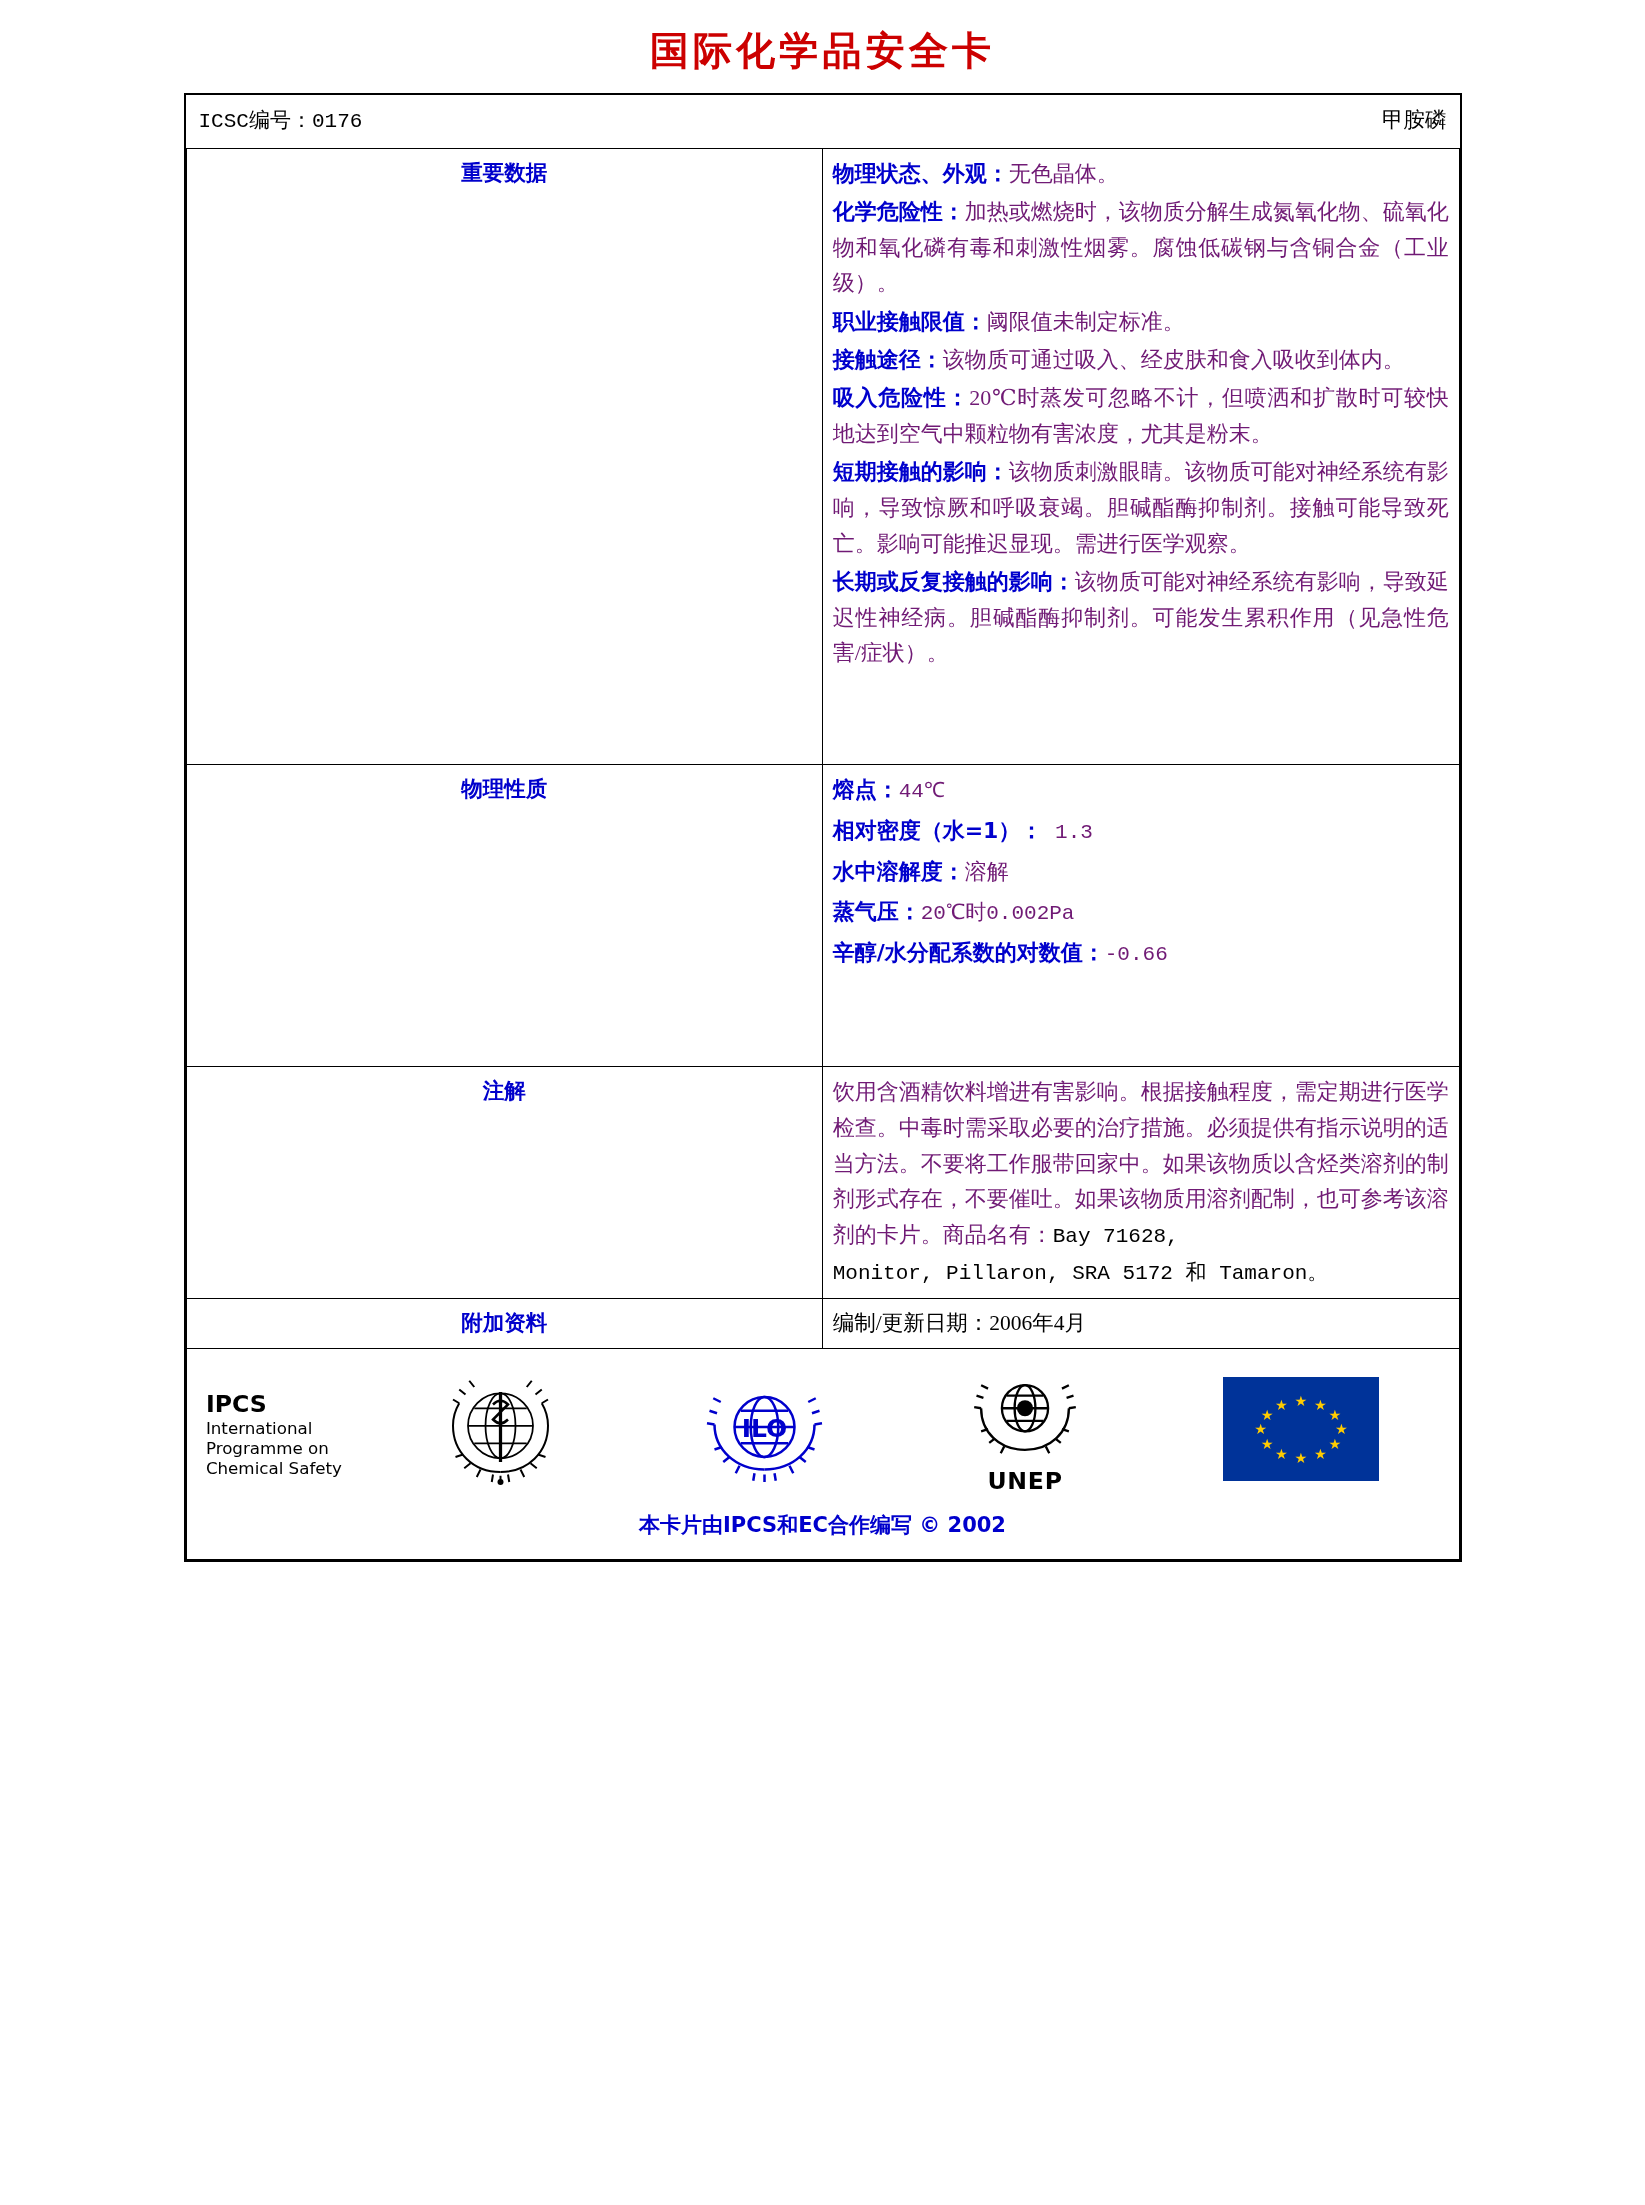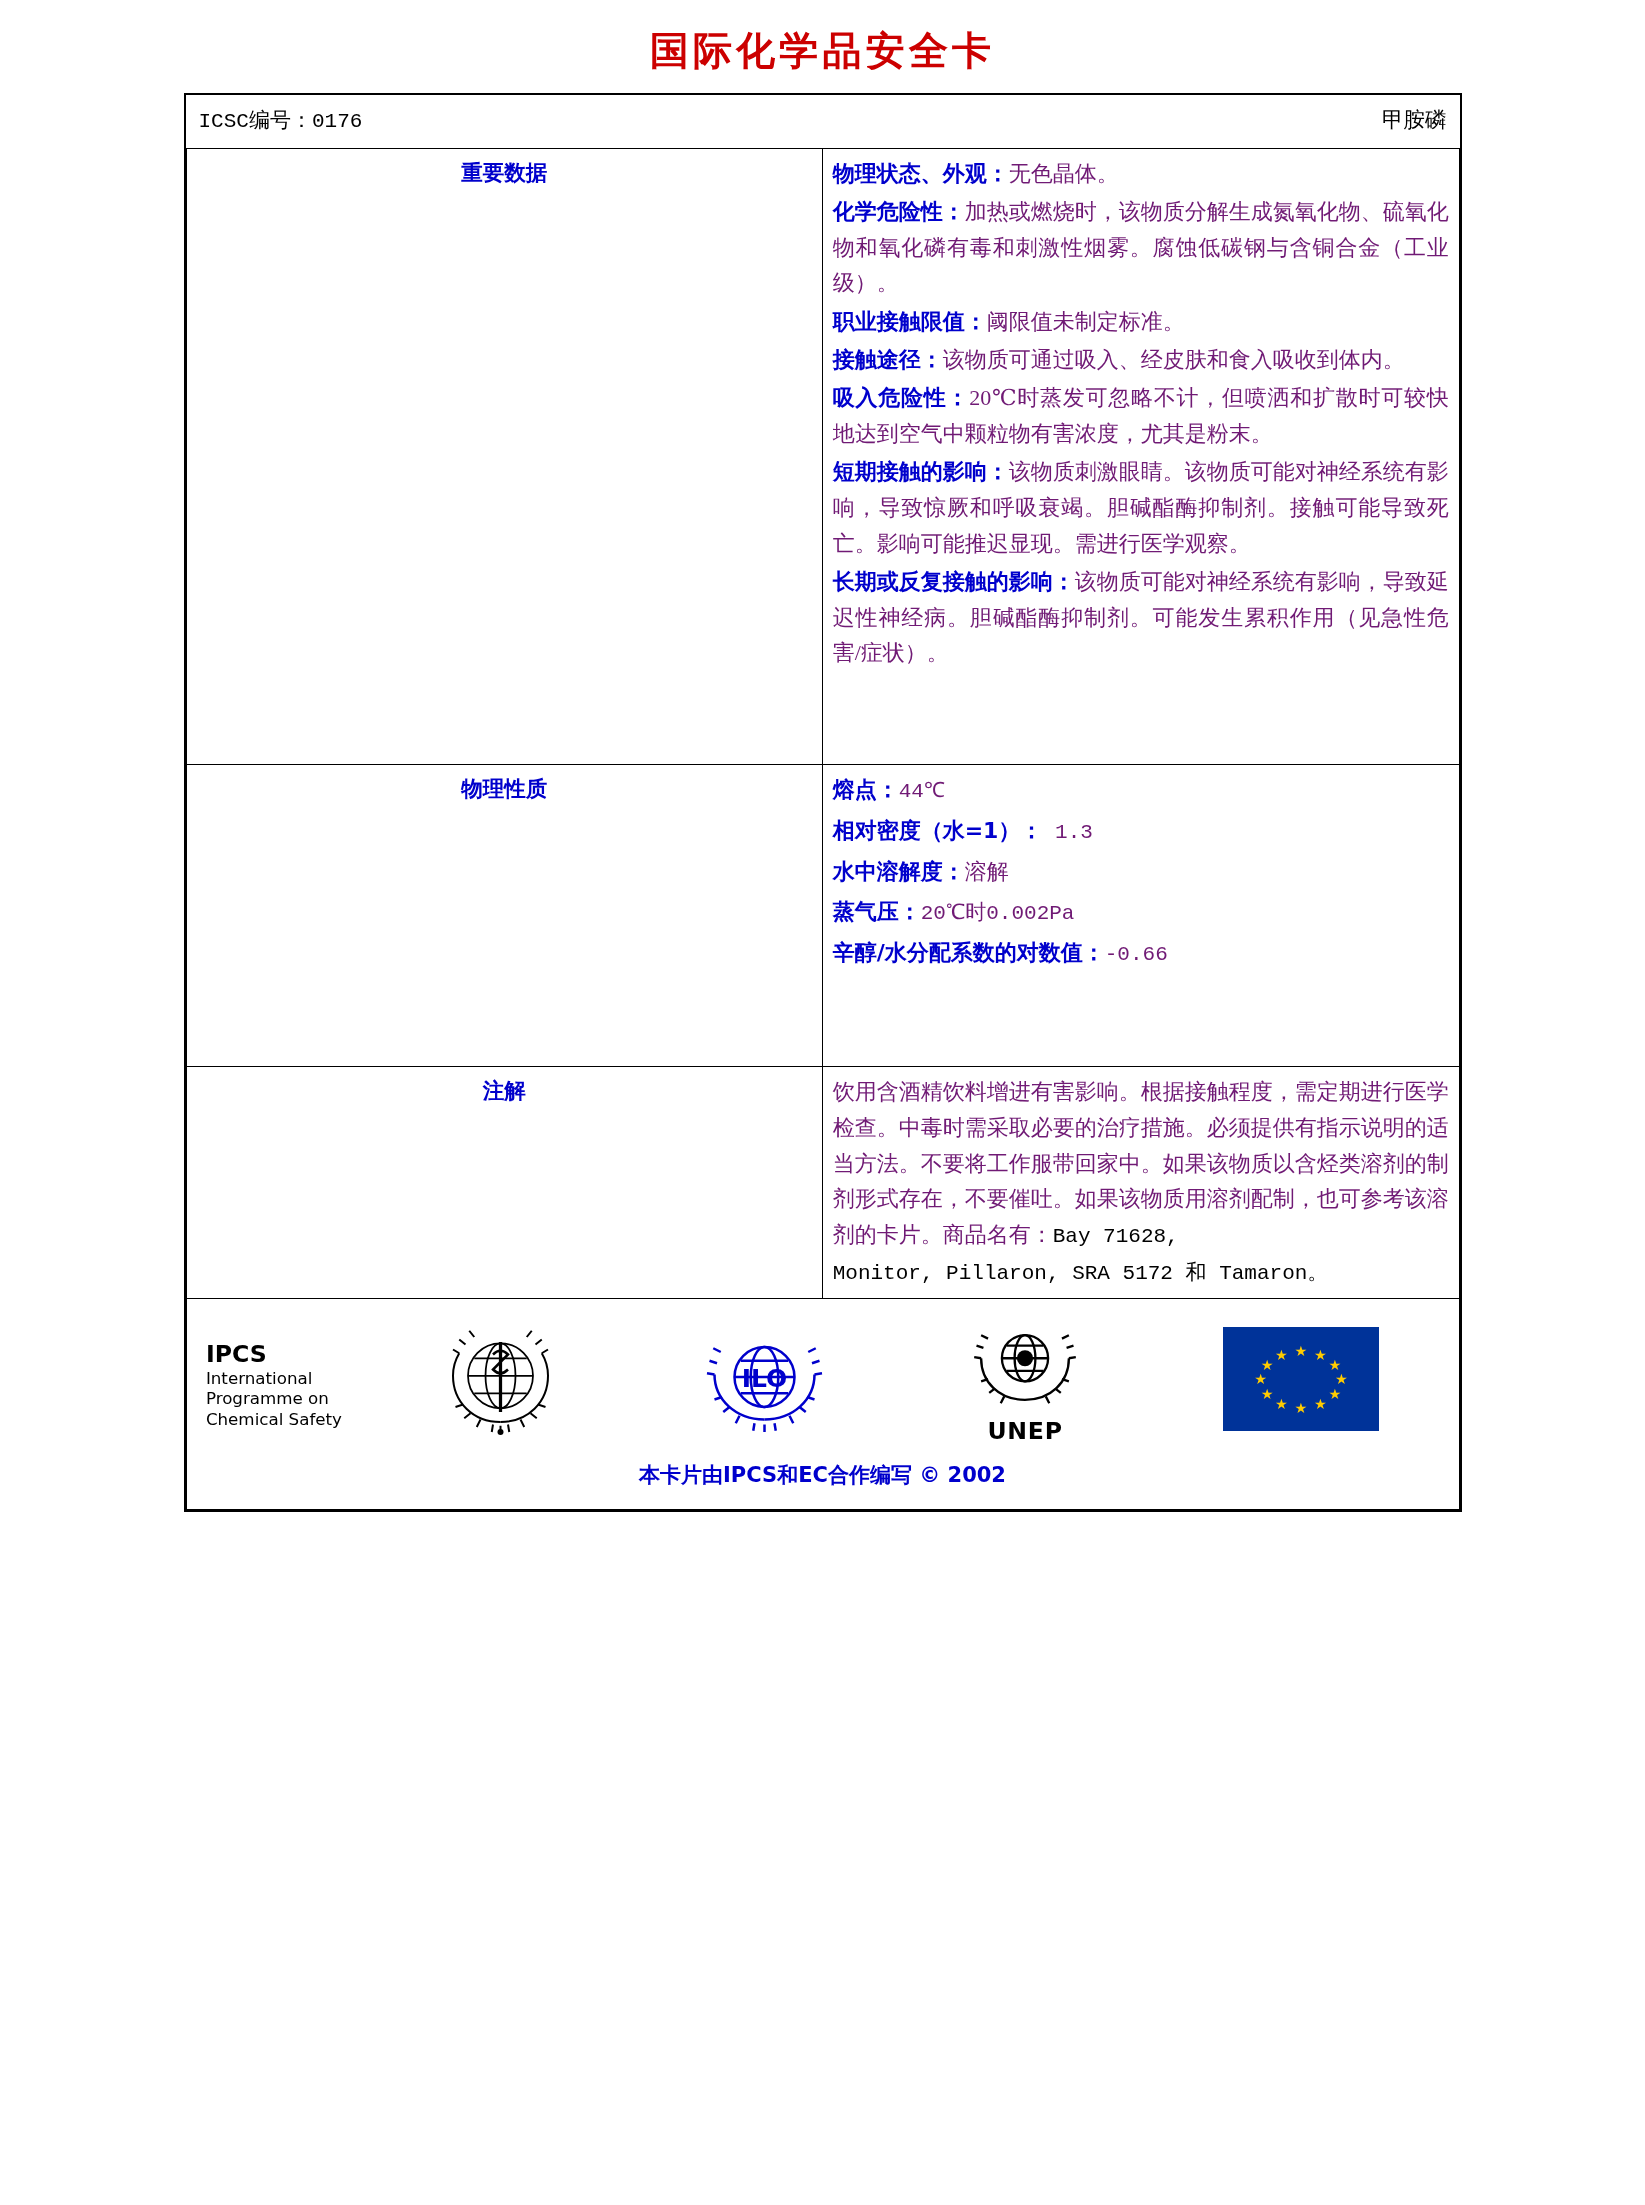"附加资料" tr { html: none -> <tr> <td>附加资料</td> <td>编制/更新日期：2006年4月</td> </tr> }
